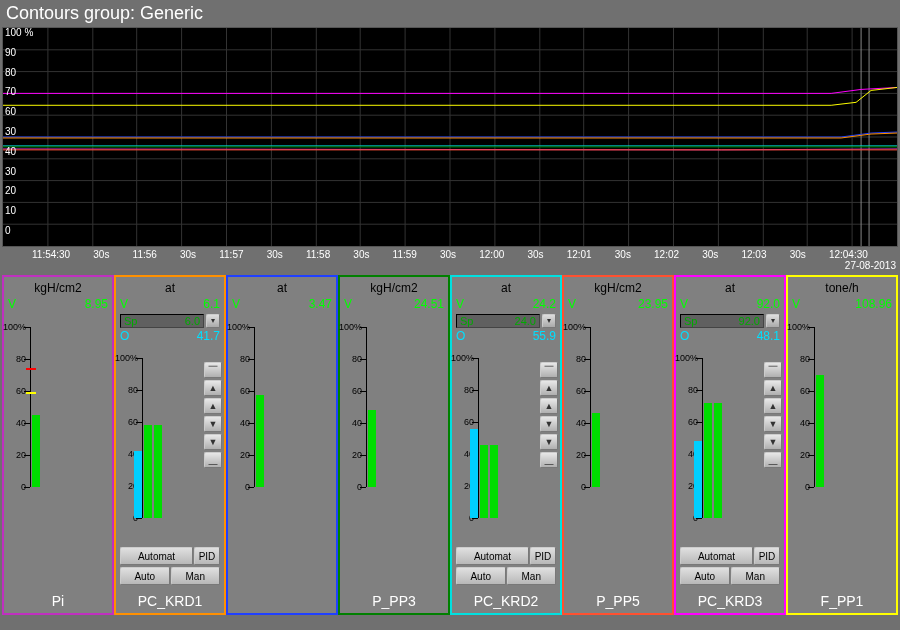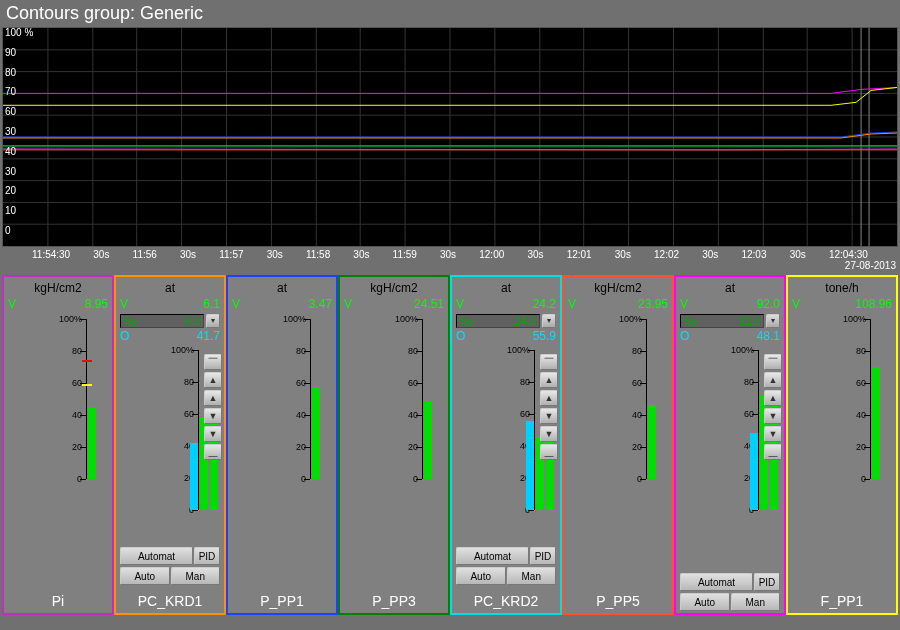"100%" .gauge-area { justify-content: flex-end -> flex-start; margin-top: none -> 8px }
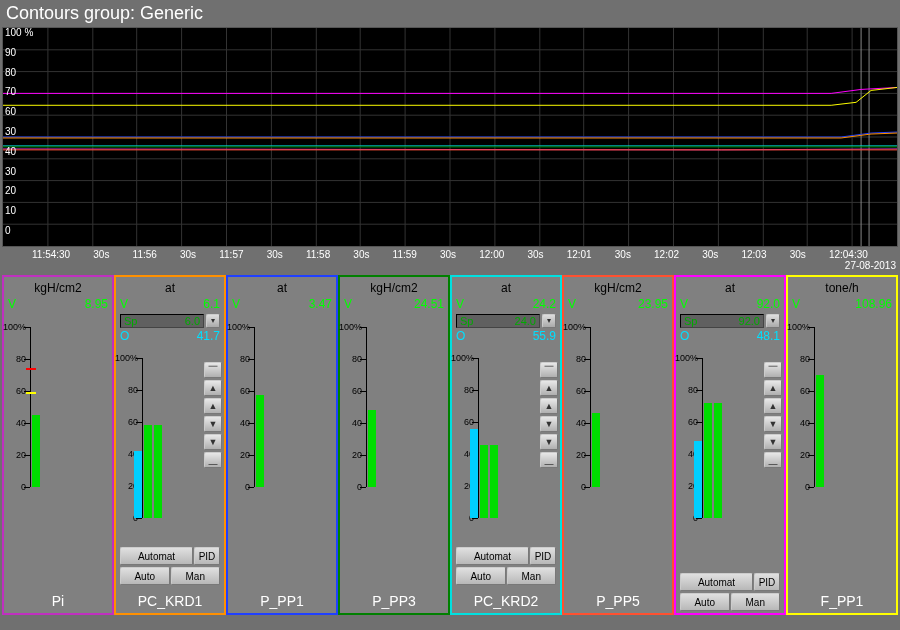"P_PP1" div.panel-name { html: <div>P_PP1</div> -> none }
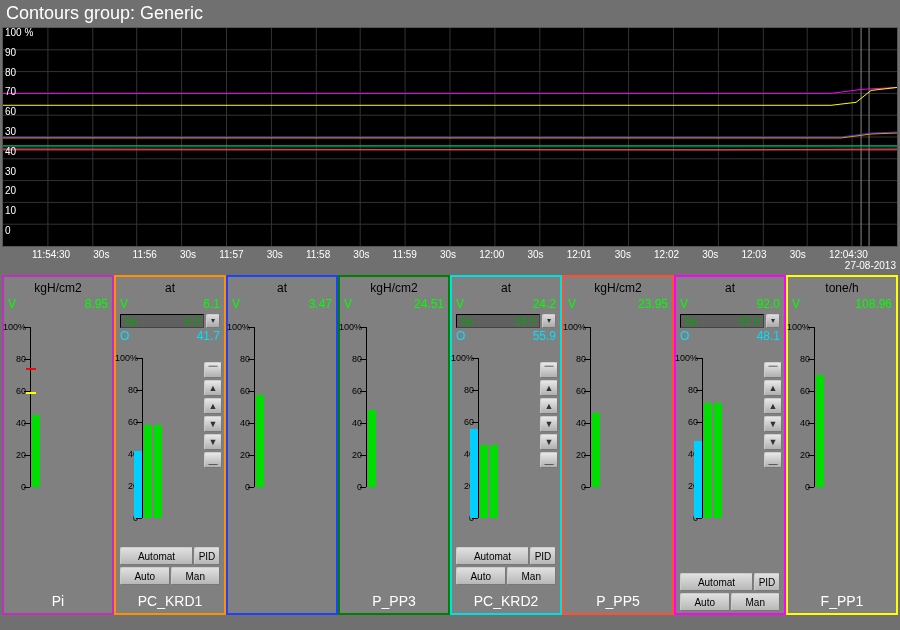"PC_KRD3" div.panel-name { html: none -> <div>PC_KRD3</div> }
